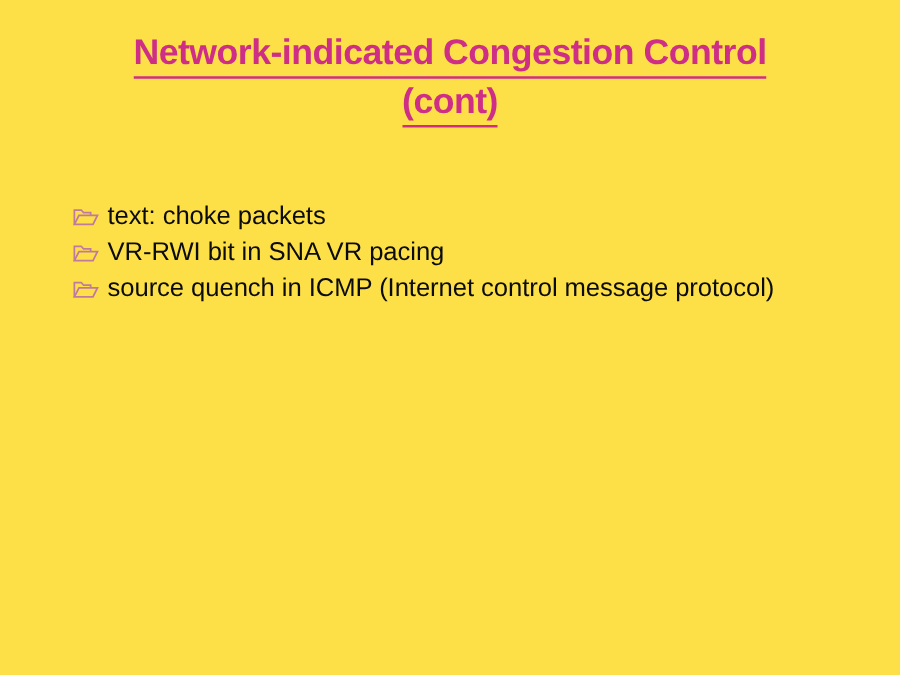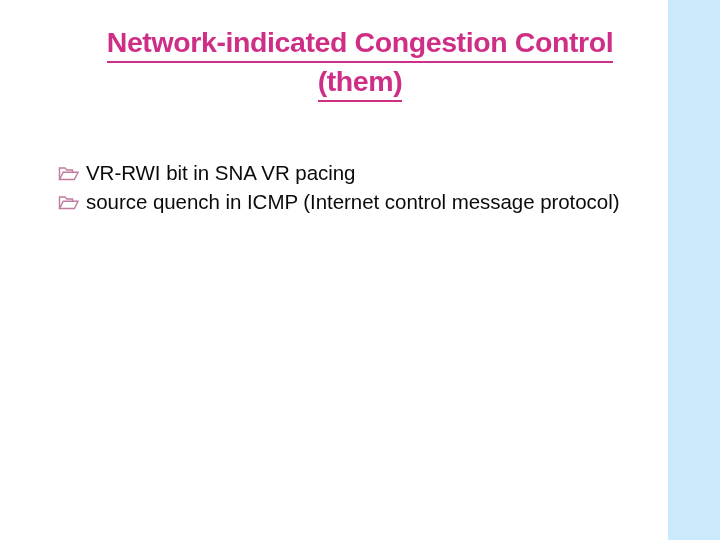"Network-indicated Congestion Control" .slide { background: #ffffff -> #fde047; width: 668px -> 720px }
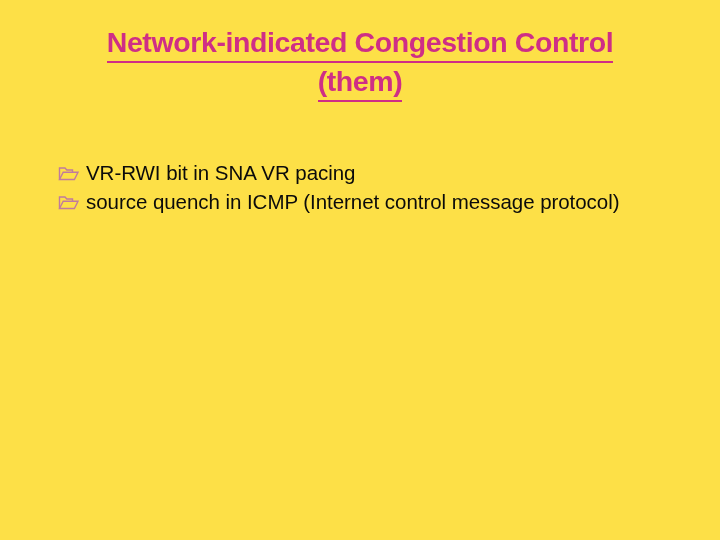"(them)" span.ul { text: them -> cont }
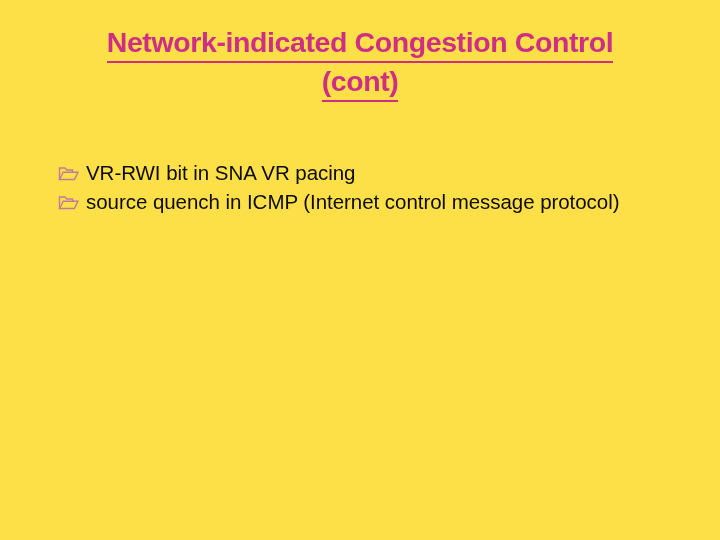"text: choke packets" p.bullet-item { html: none -> <p> <span> <svg> <path></path> <path></path> </svg> </span> <span>text: choke packets</span> </p> }
